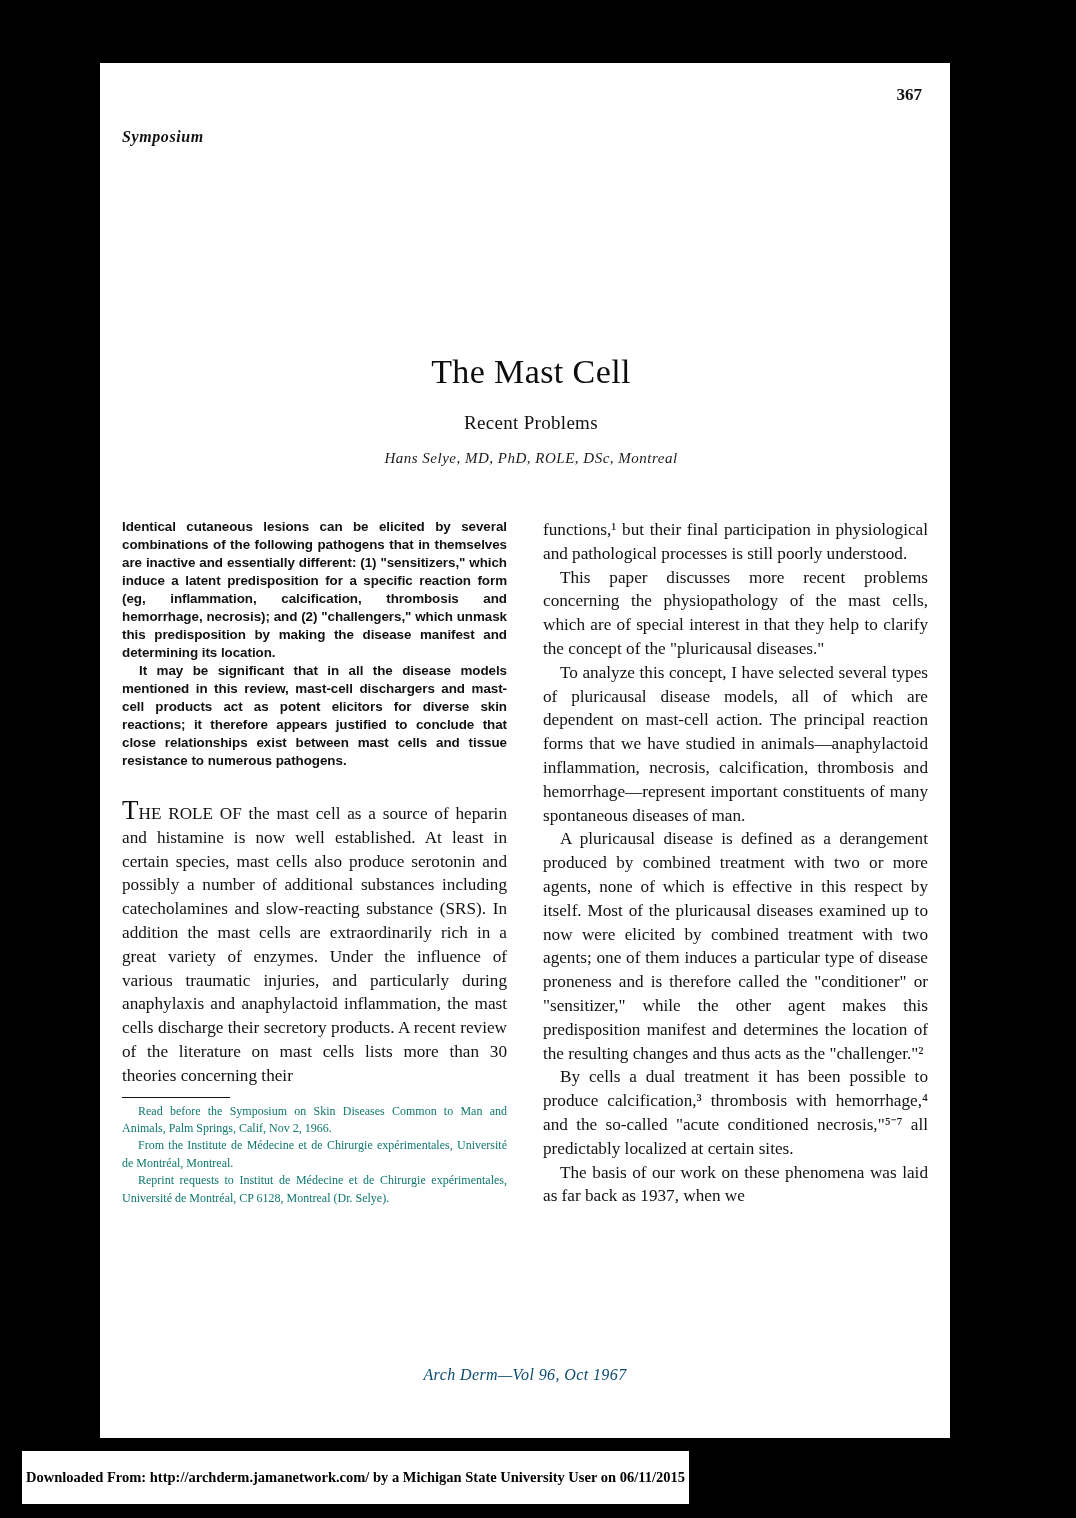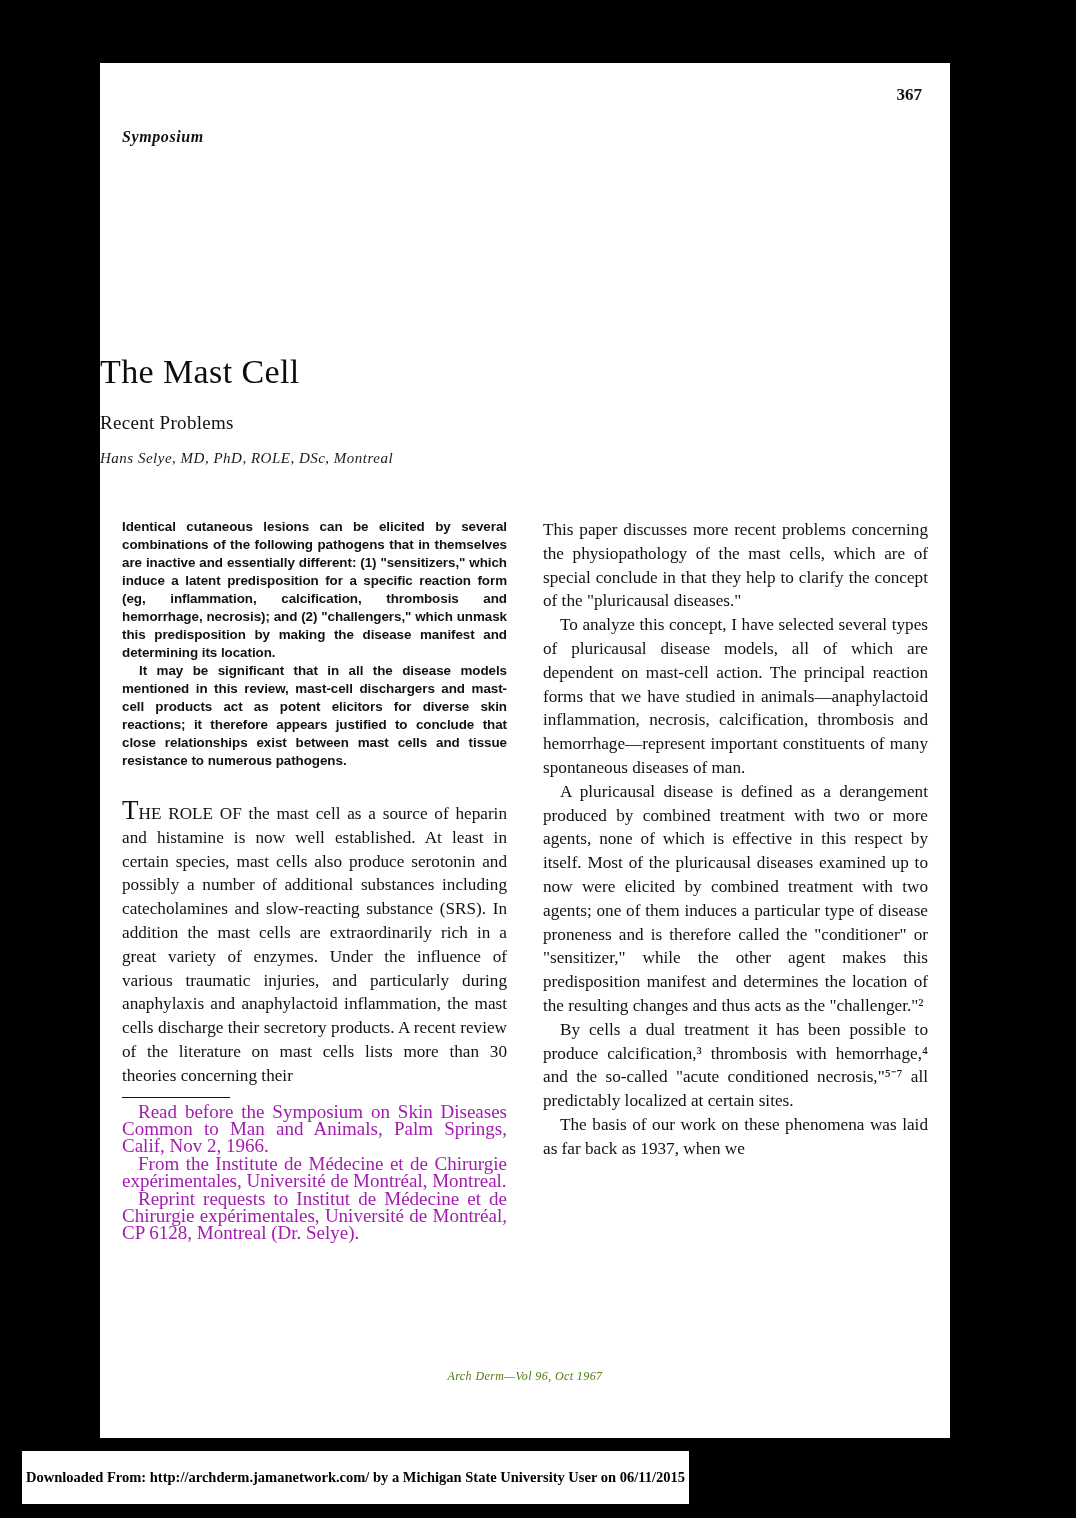"The Mast Cell" .title-block { padding-left: none -> 12px; text-align: none -> center }
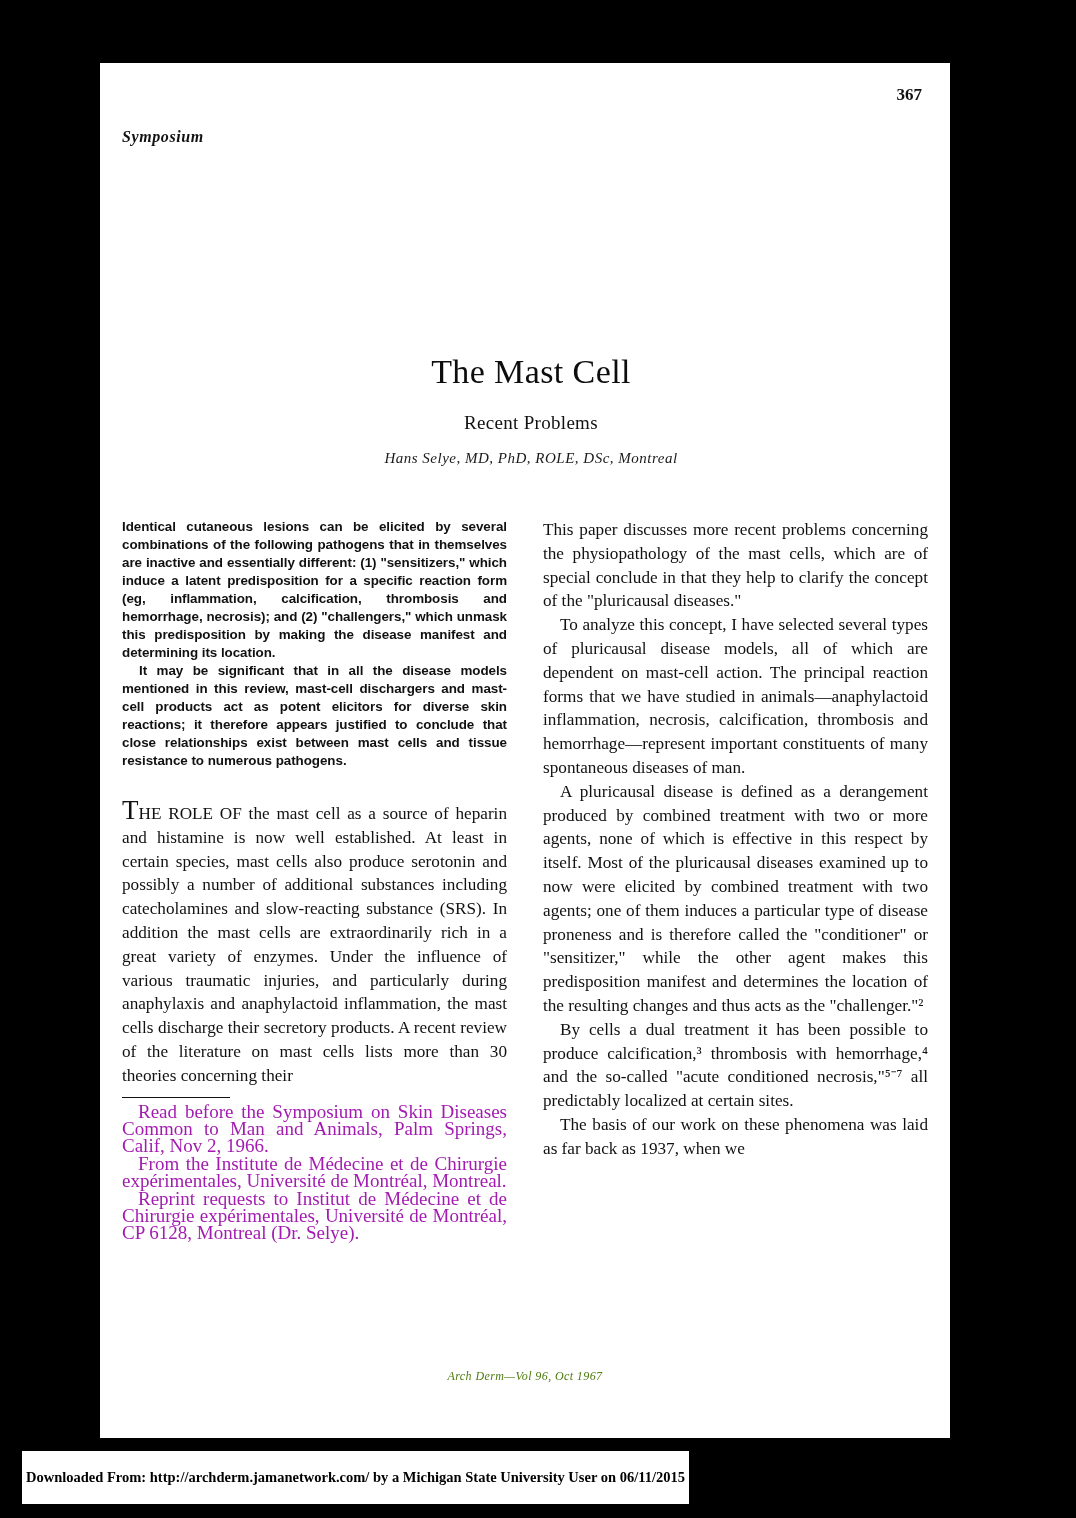"functions,¹ but their final" p { html: none -> <p>functions,¹ but their final participation in physiological and pathological processes is still poorly understood.</p> }
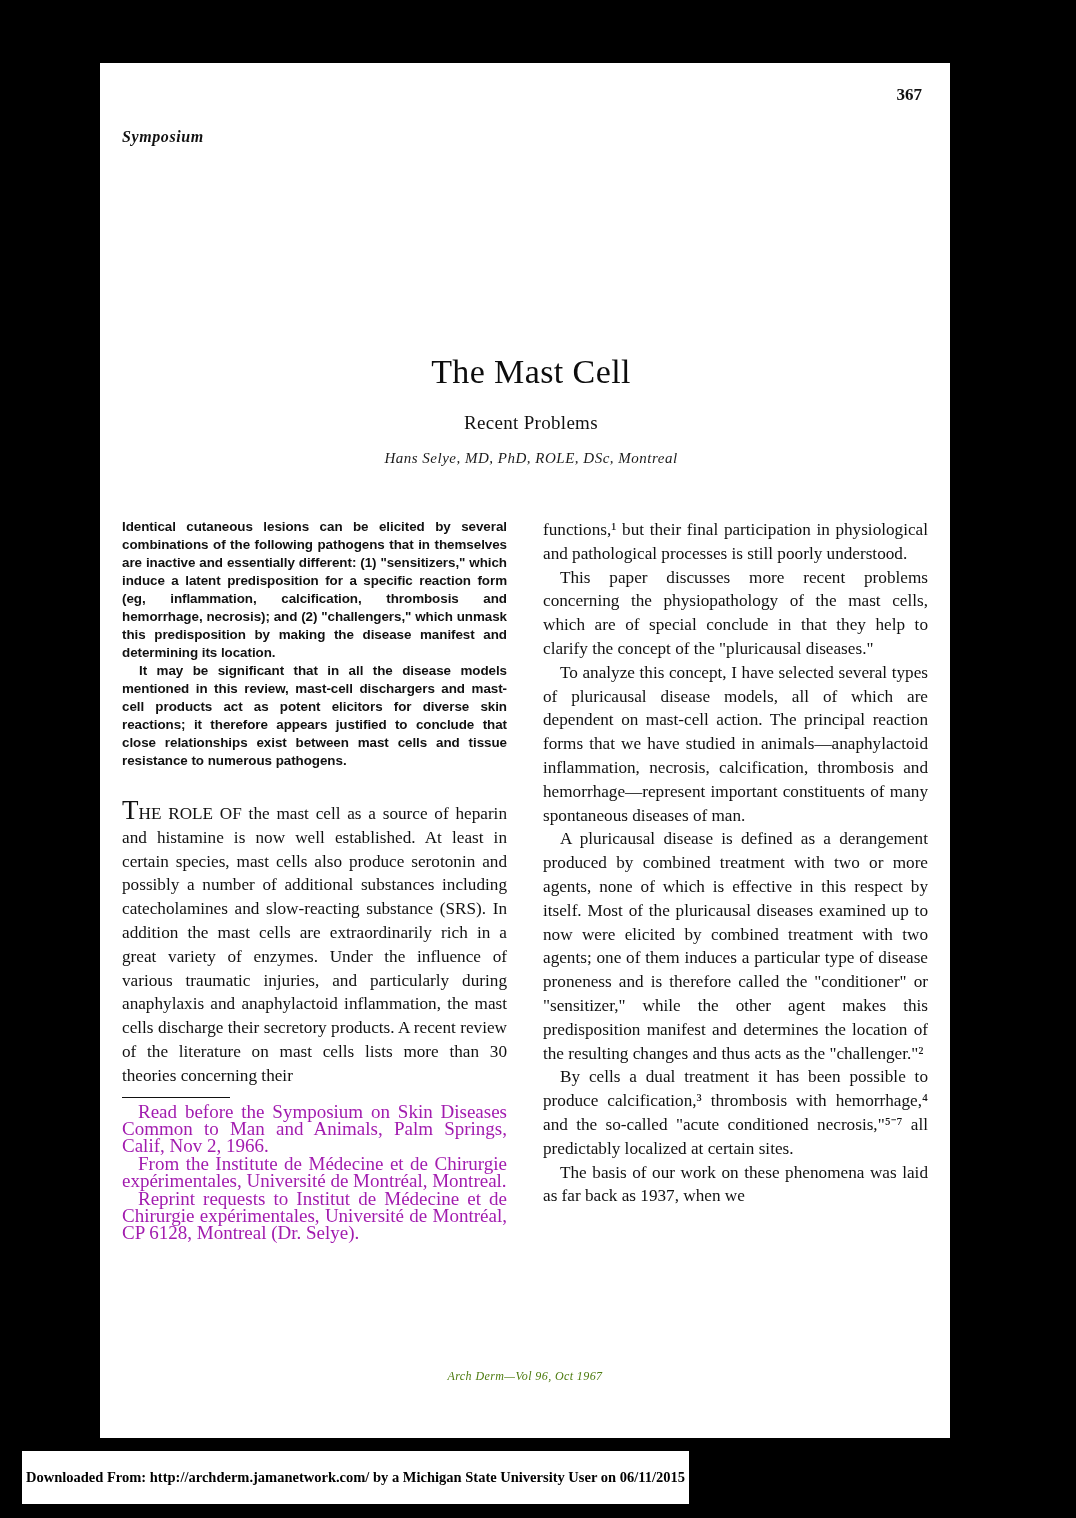"This paper discusses more recent" p { text: conclude -> interest }
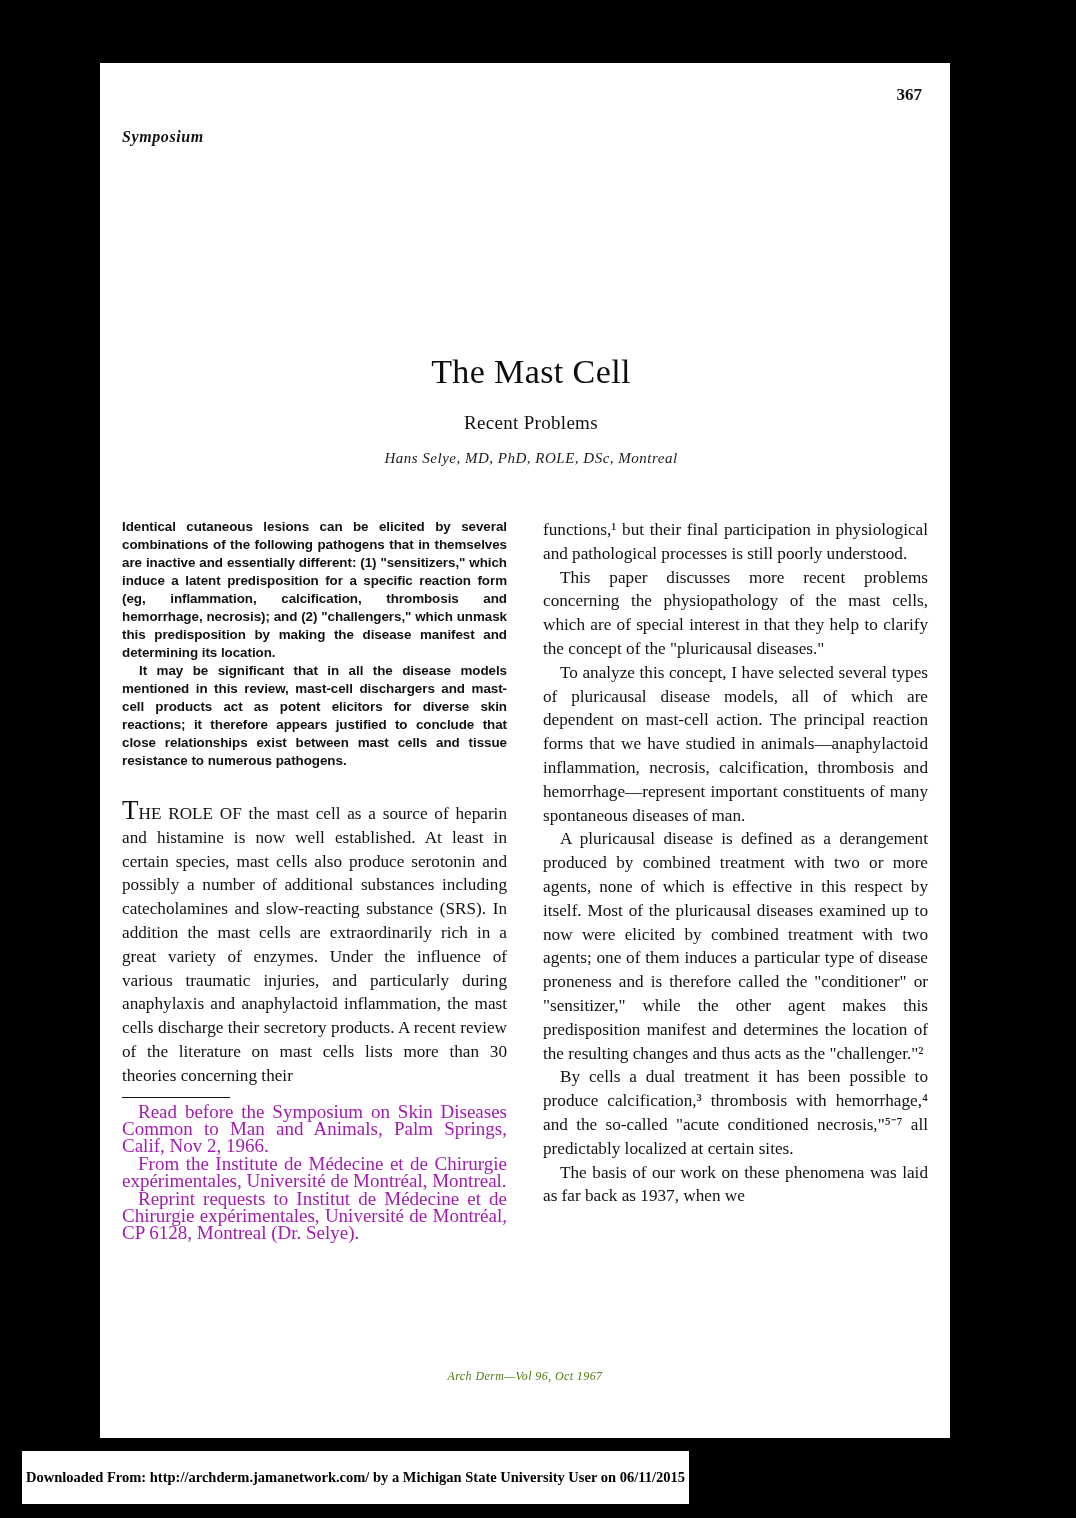"Read before the Symposium on" .footnotes { color: #a21caf -> #0f766e; font-size: 19px -> 12px }
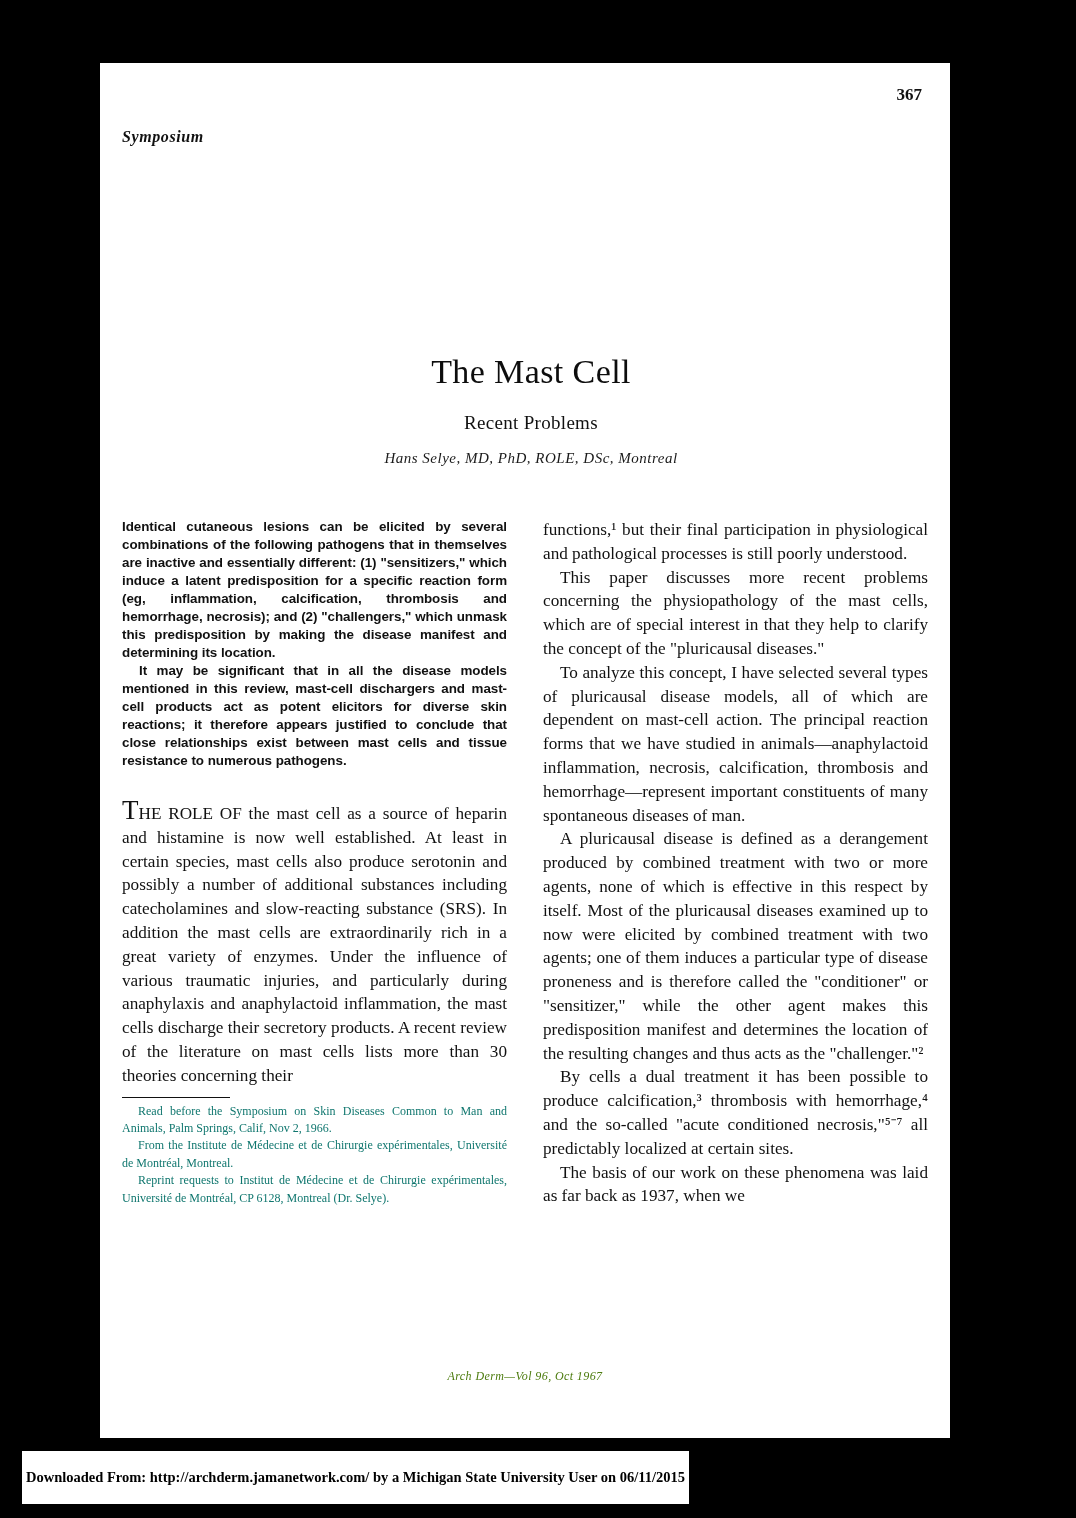"Arch Derm—Vol 96, Oct 1967" .journal-footer { color: #4d7c0f -> #0c4a6e; font-size: 12px -> 16px }
